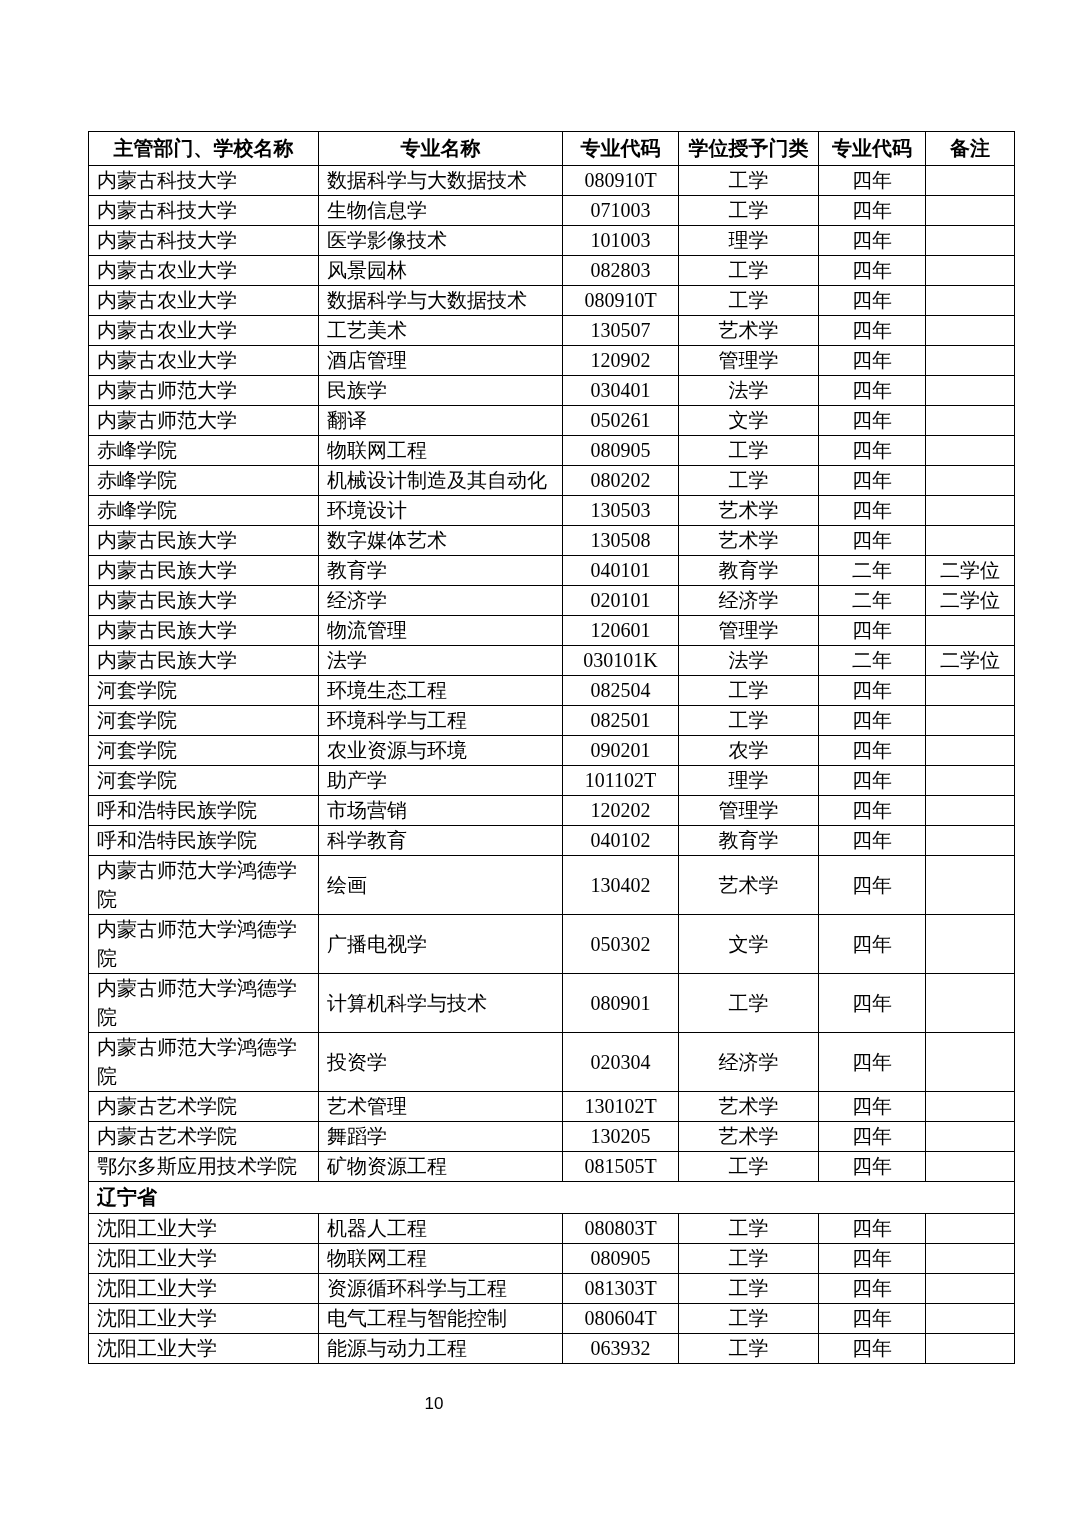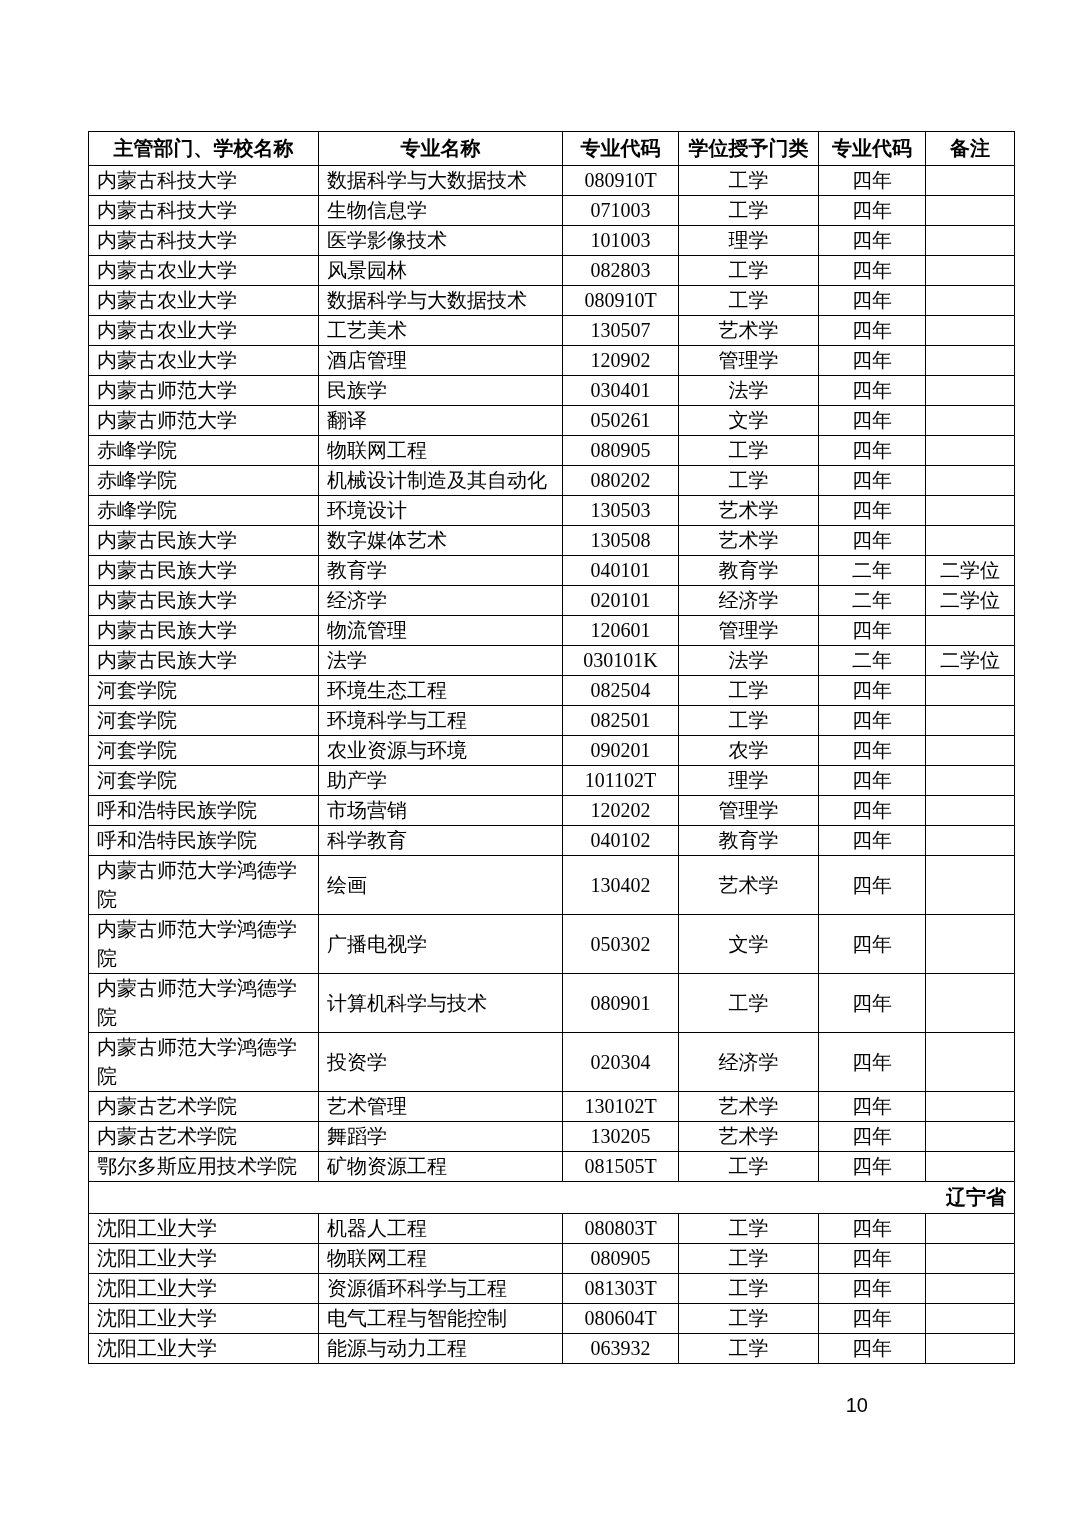"辽宁省" table.programs tr.section-row td { text-align: right -> left }
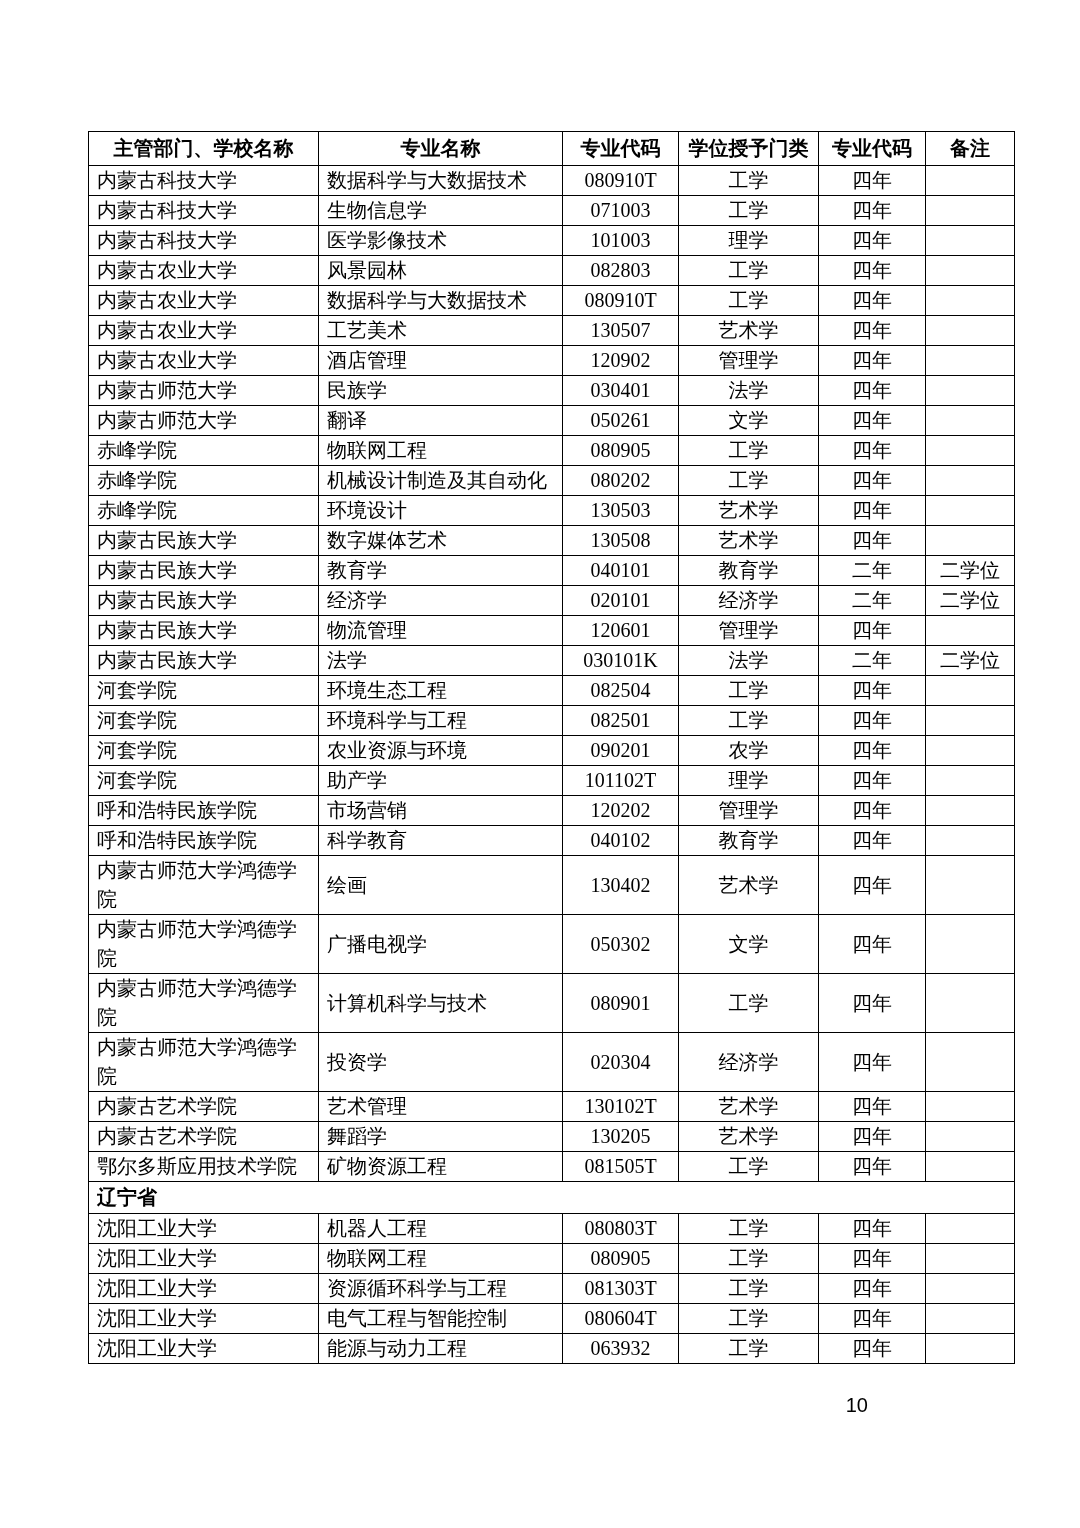"10" .pagenum { font-size: 20px -> 17px; text-align: right -> center }
